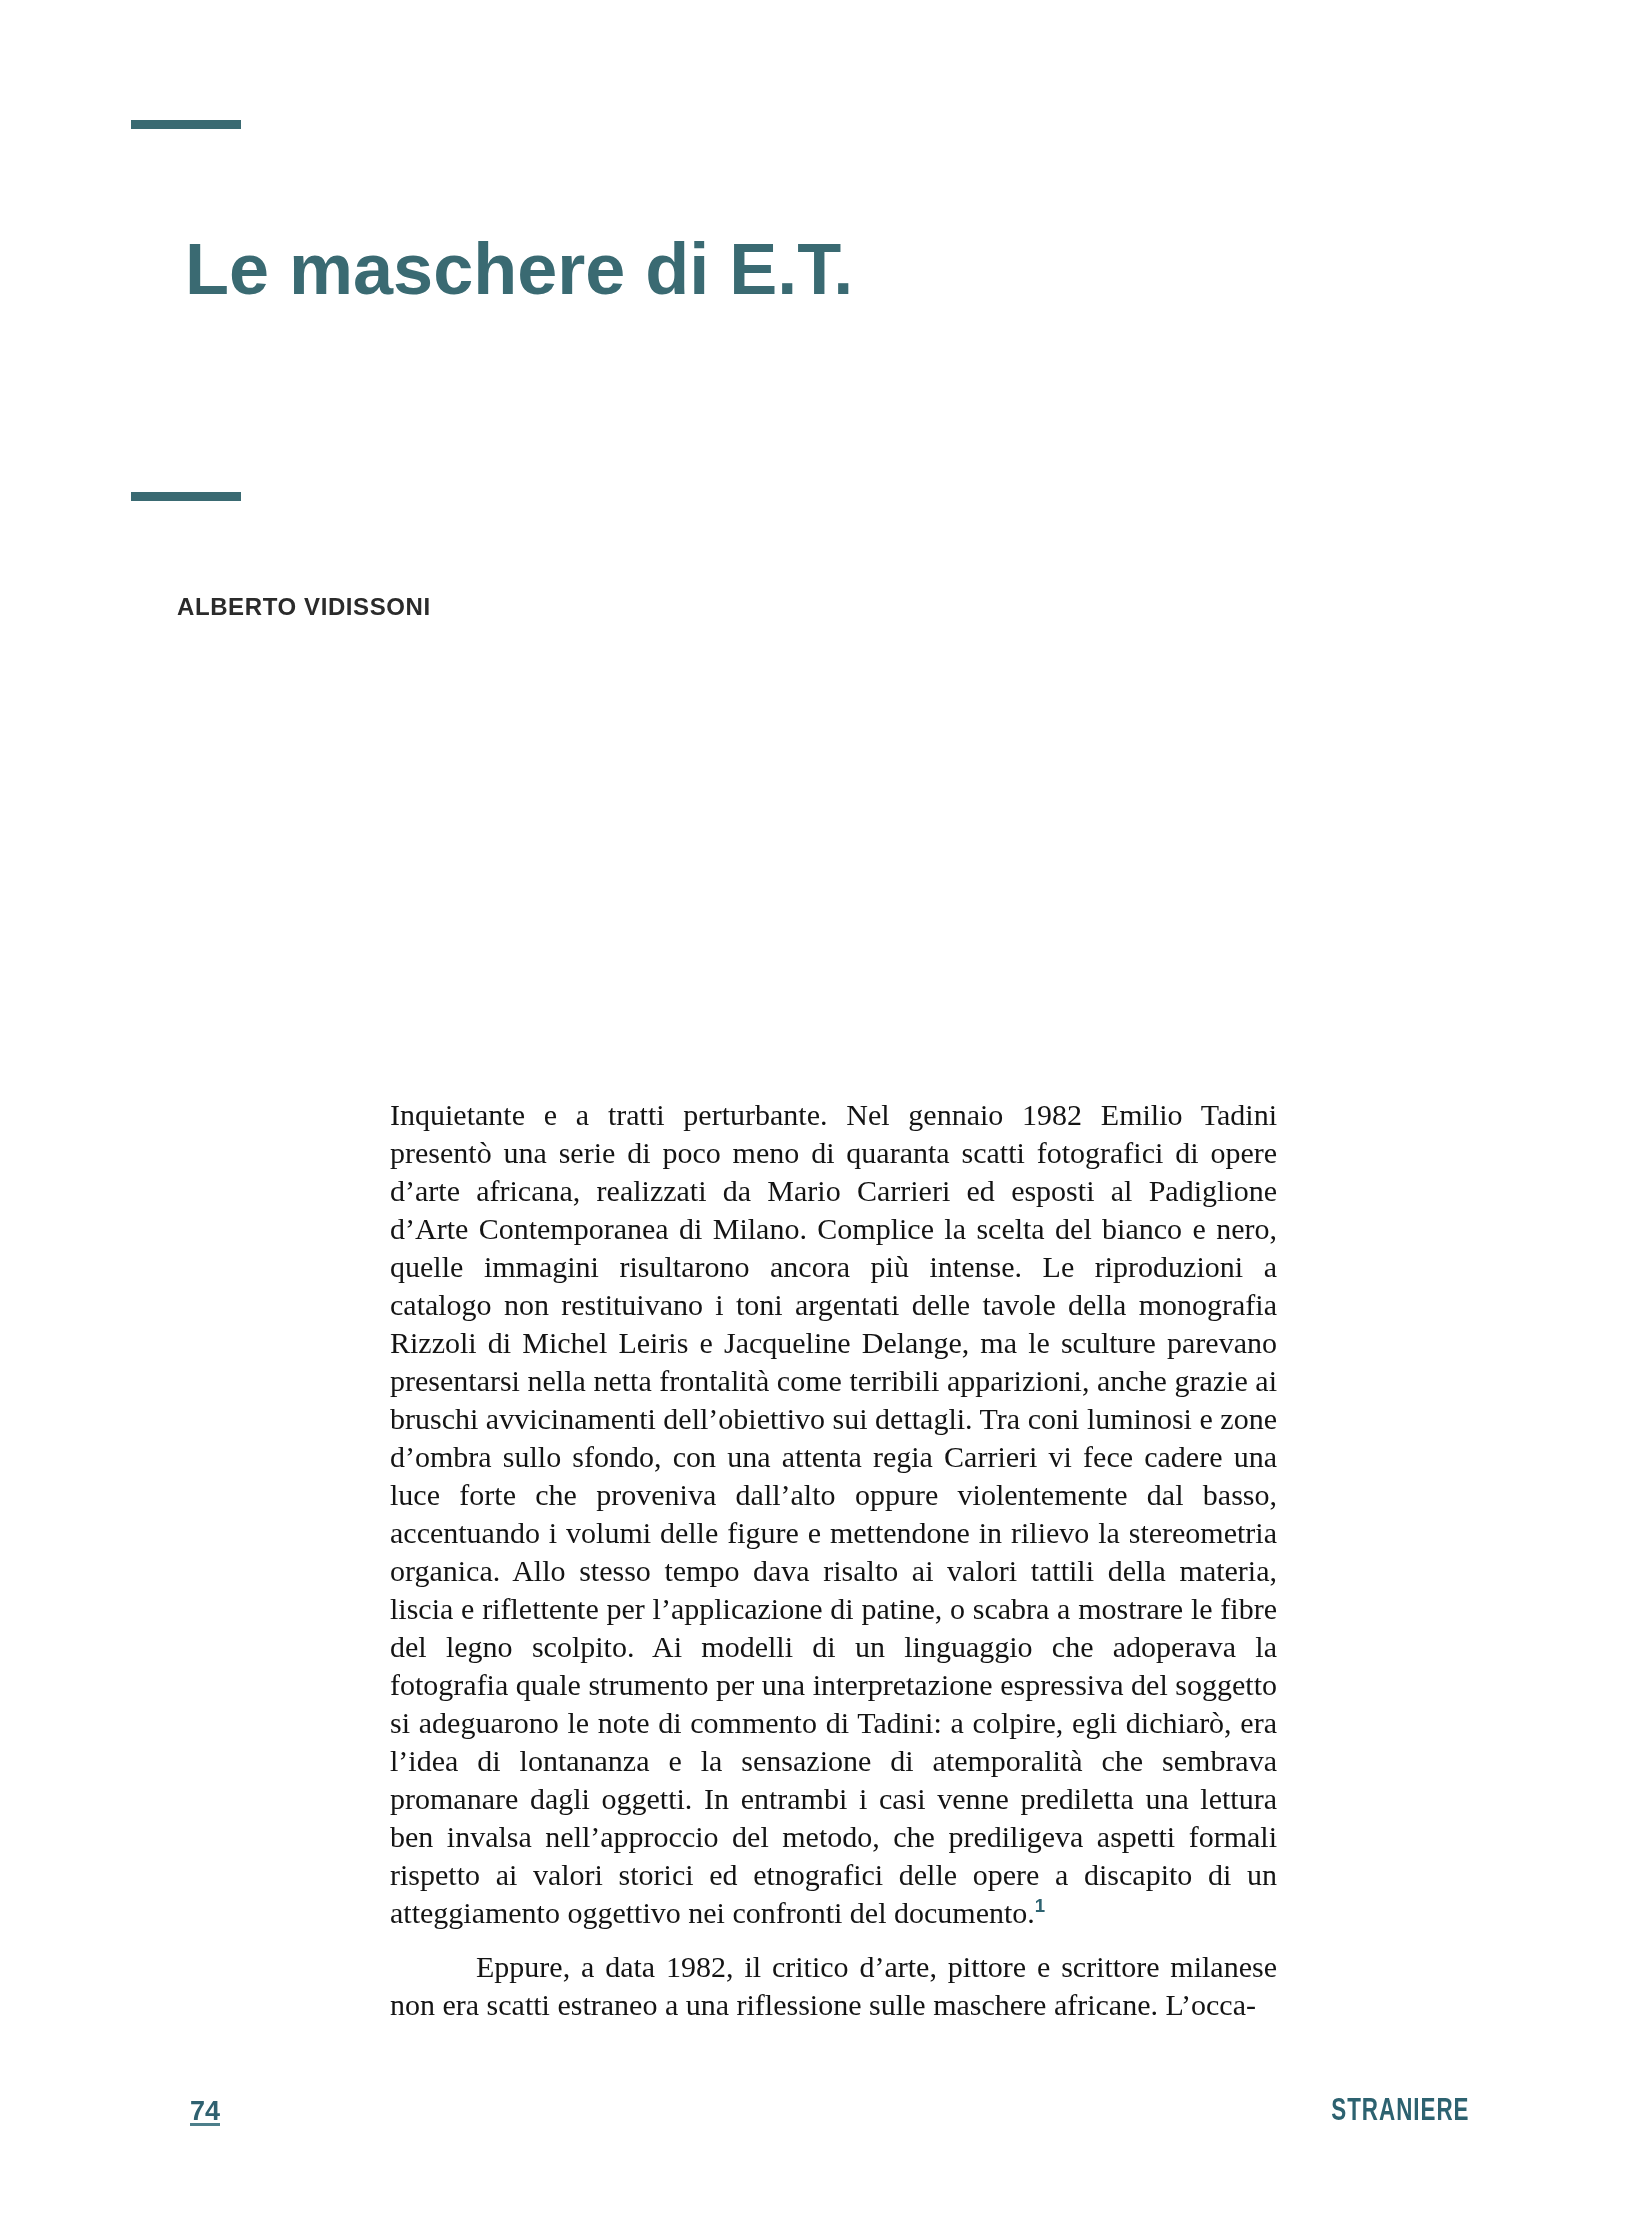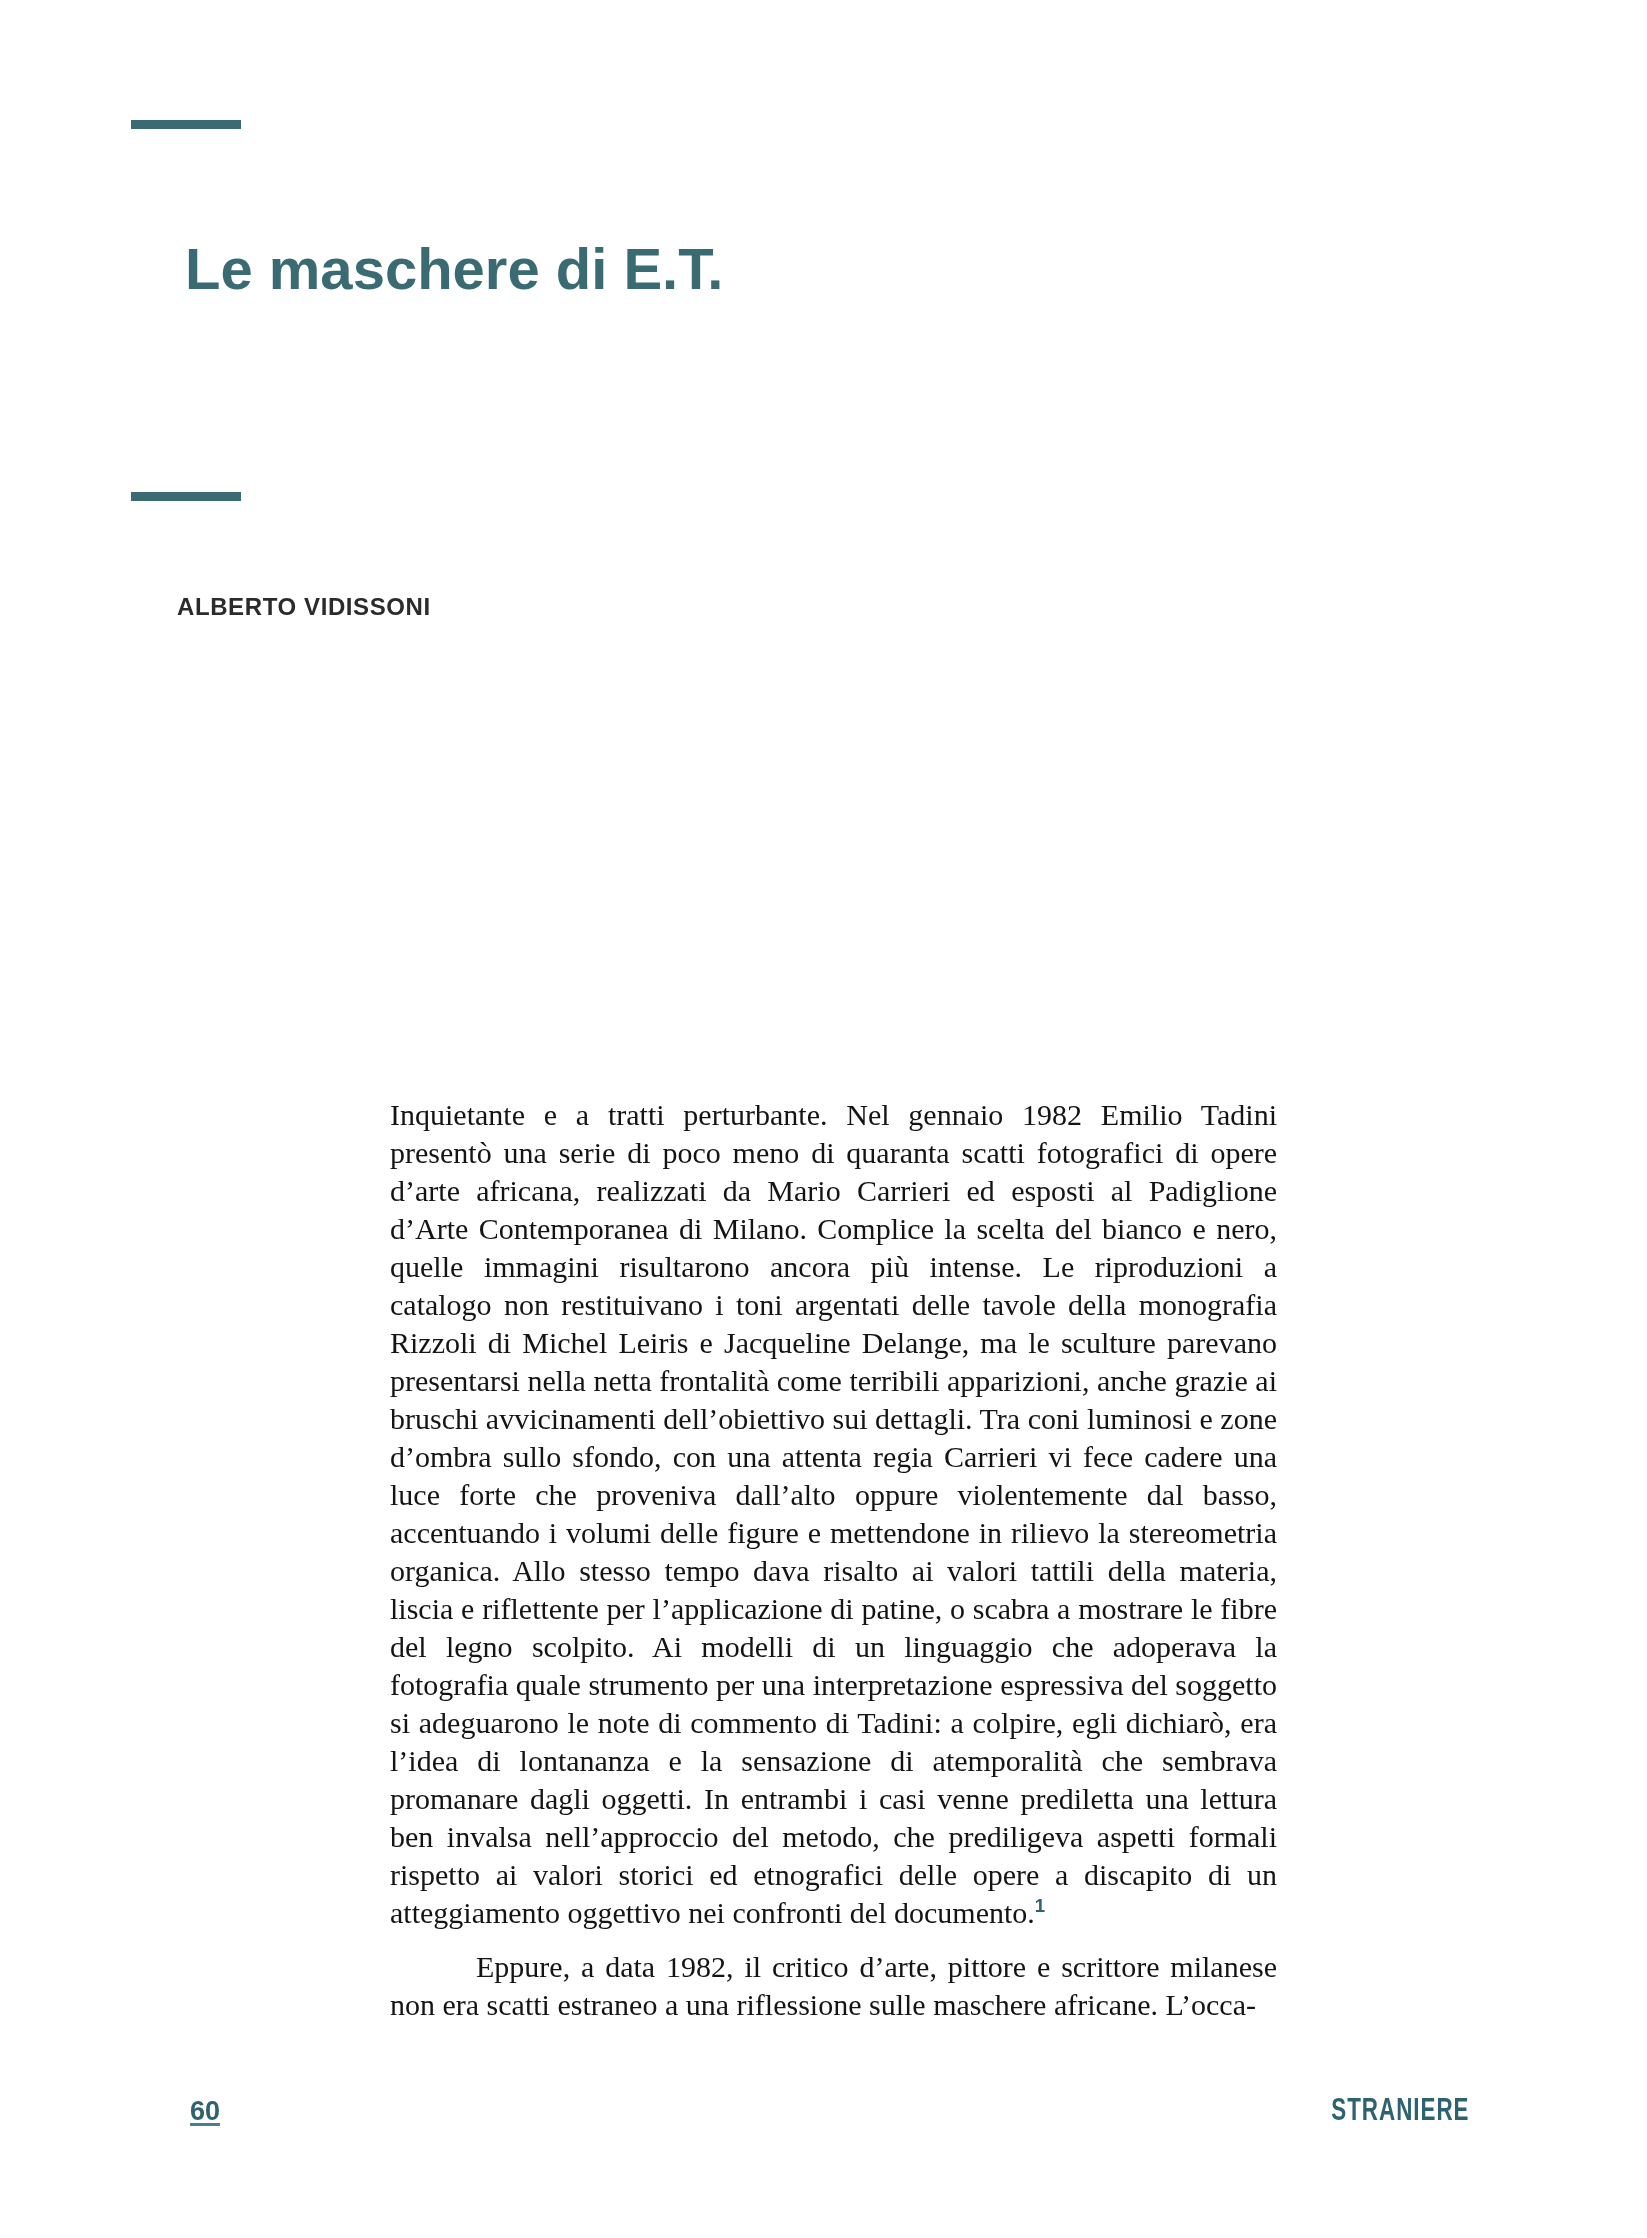"Le maschere di E.T." .page-title { font-size: 58px -> 72px }
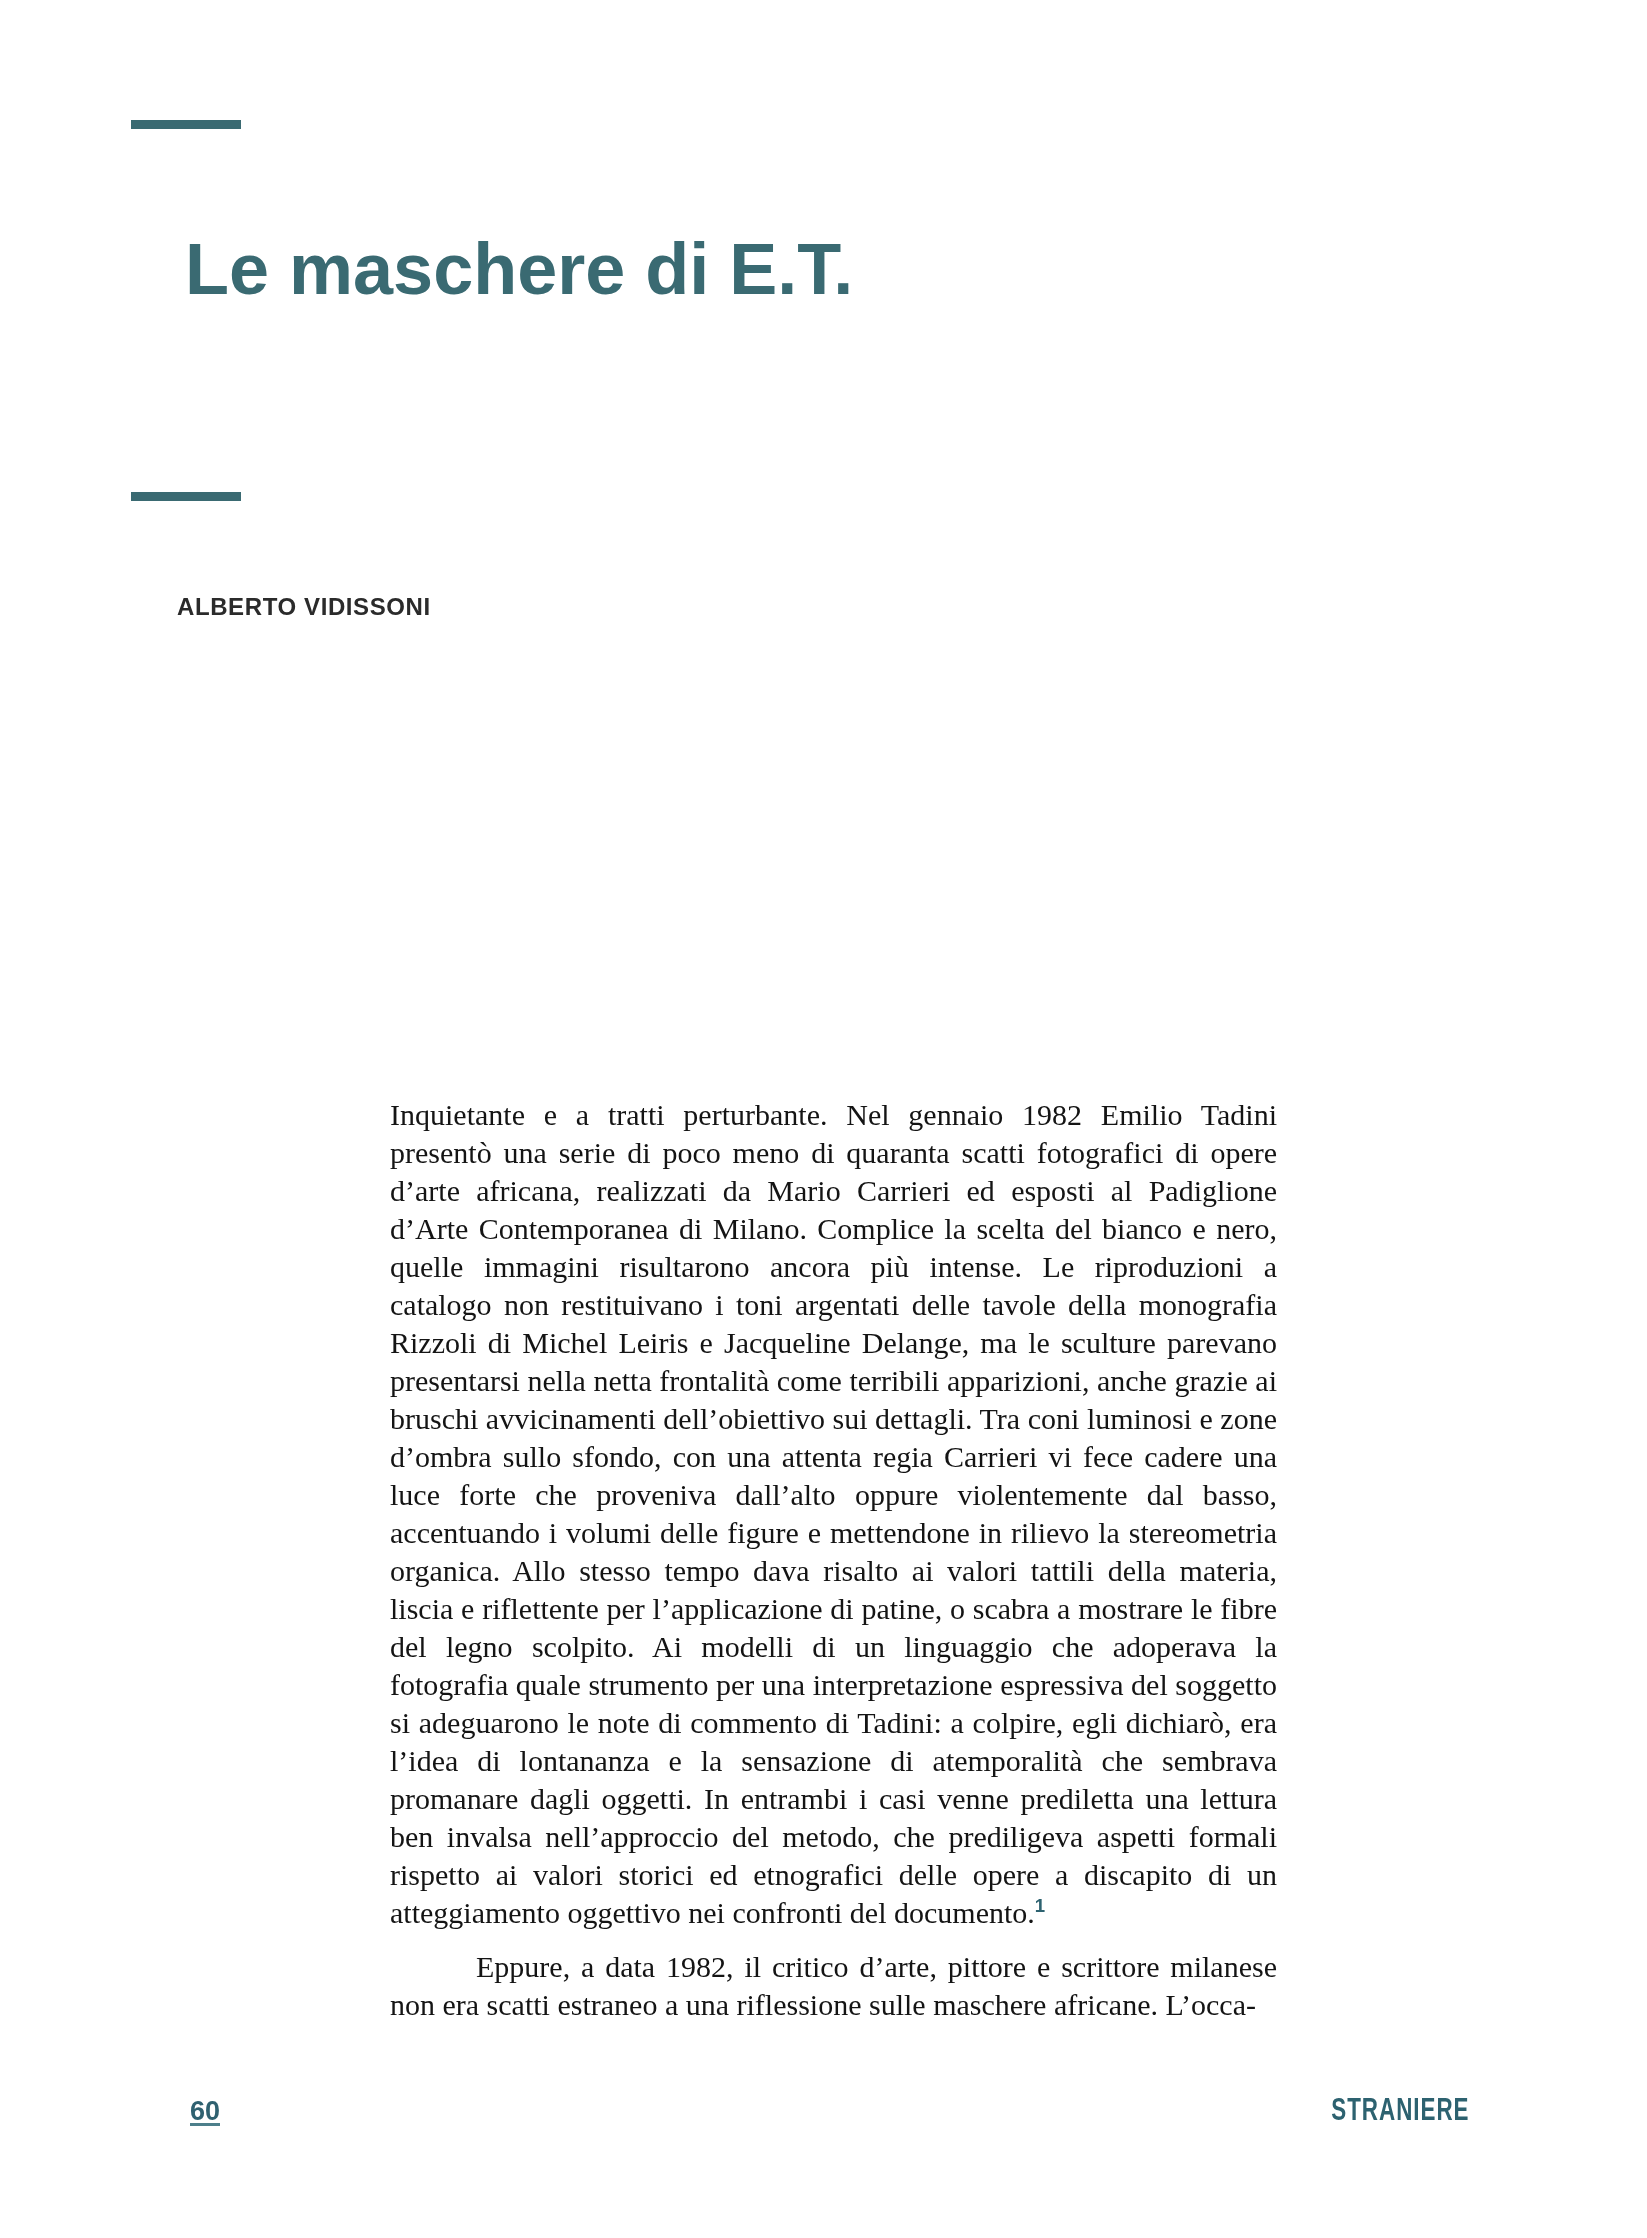"60" div.page-number { text: 60 -> 74 }
